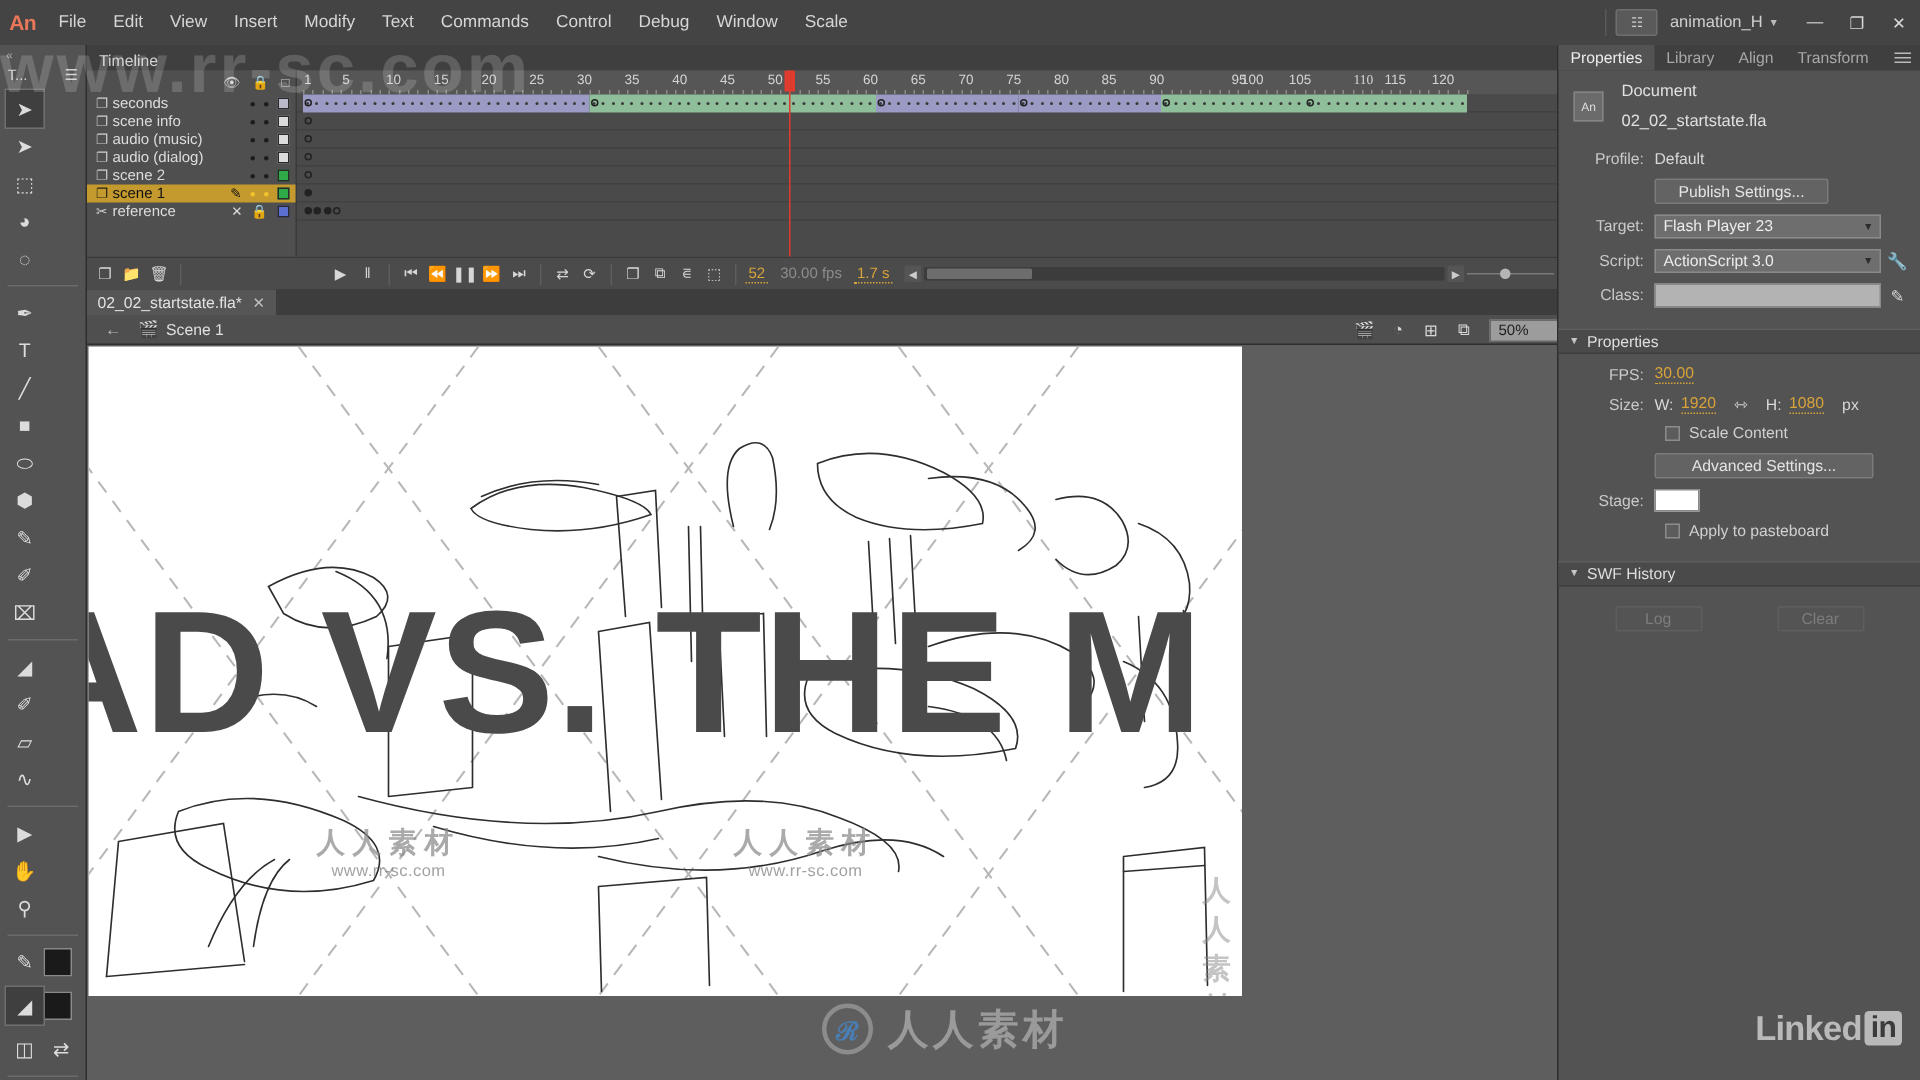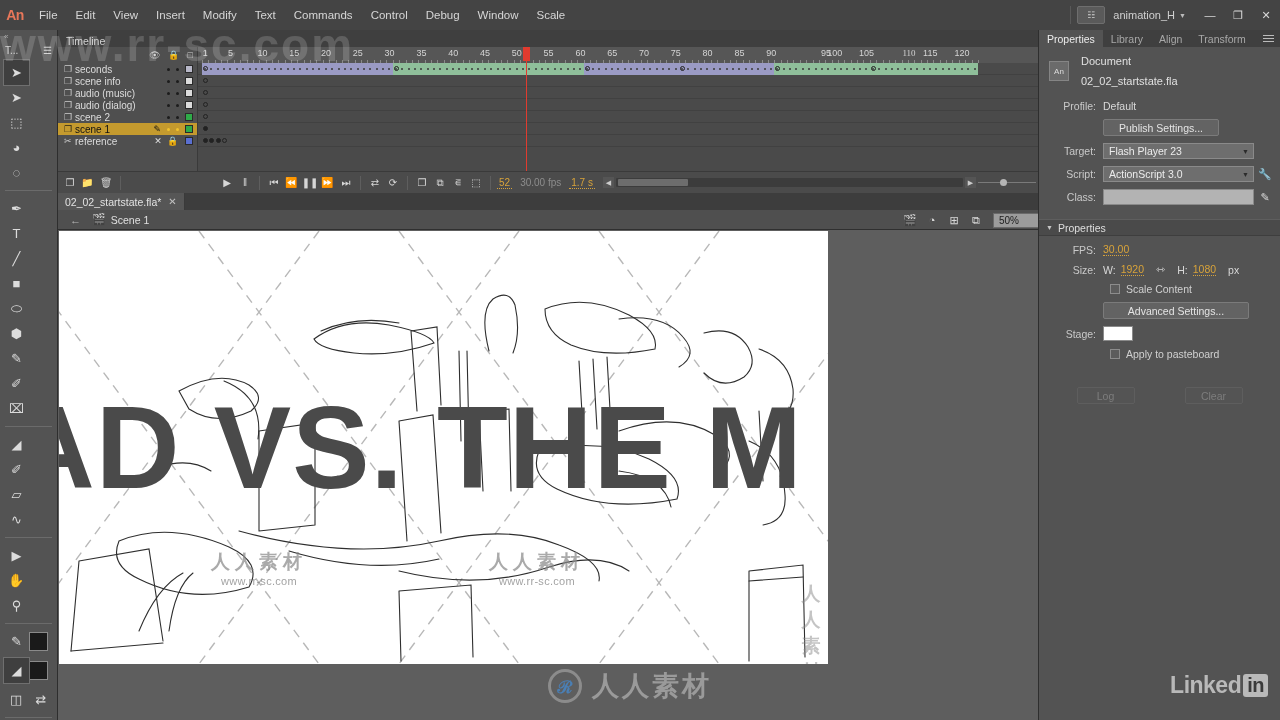"SWF History" div.sect-head { html: none -> <div> <span>▼</span> <span>SWF History</span> </div> }
